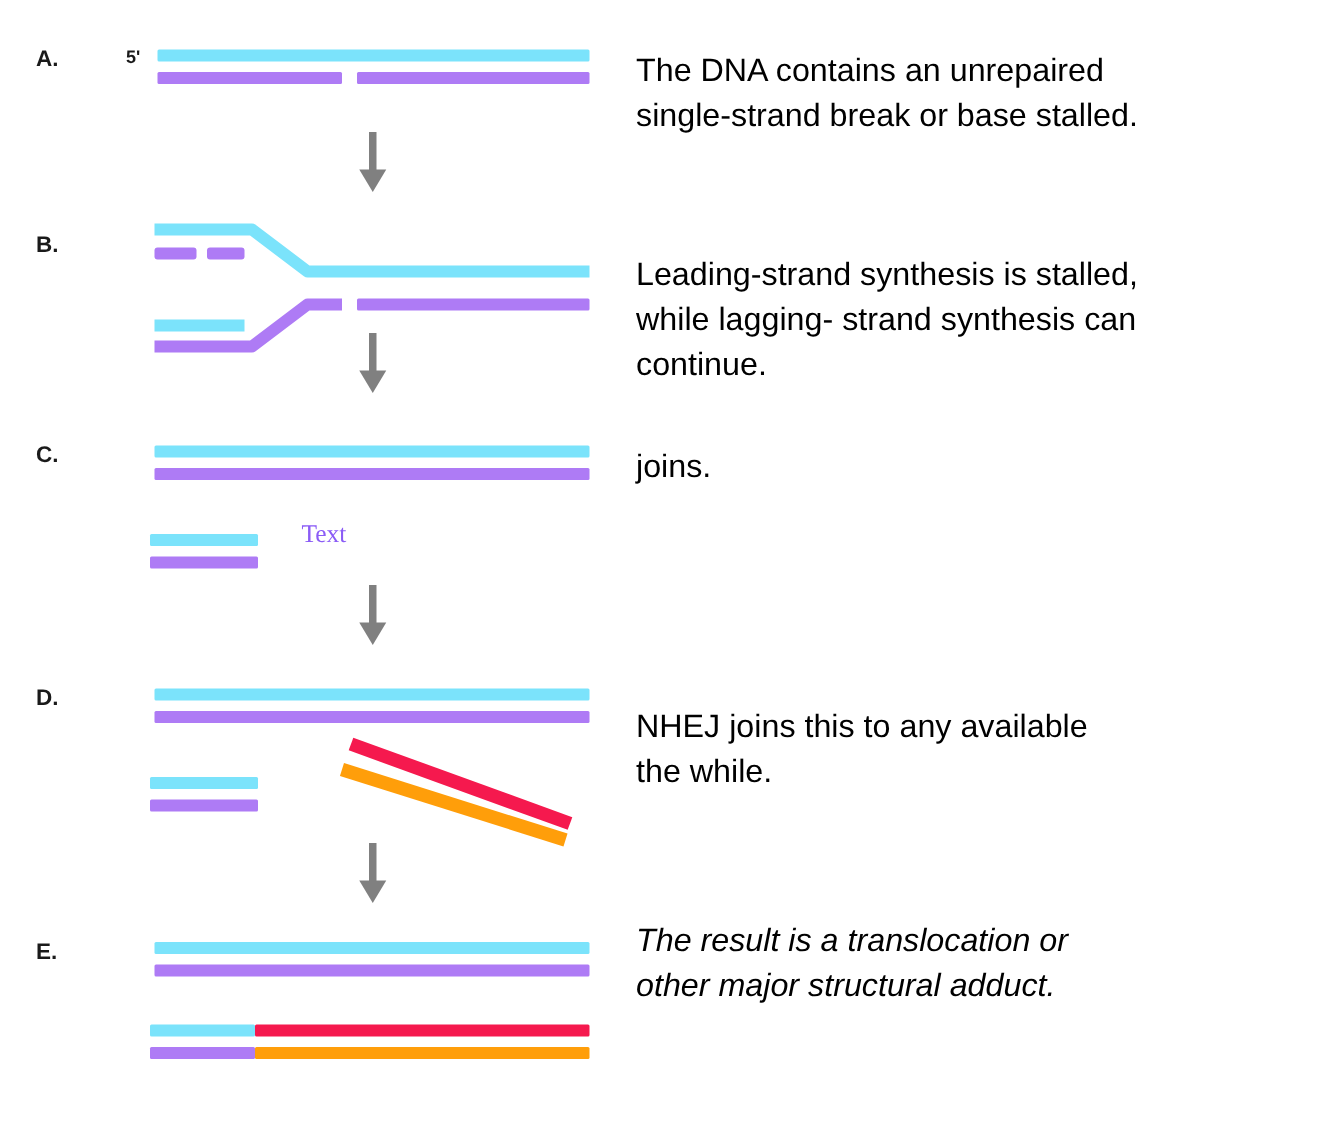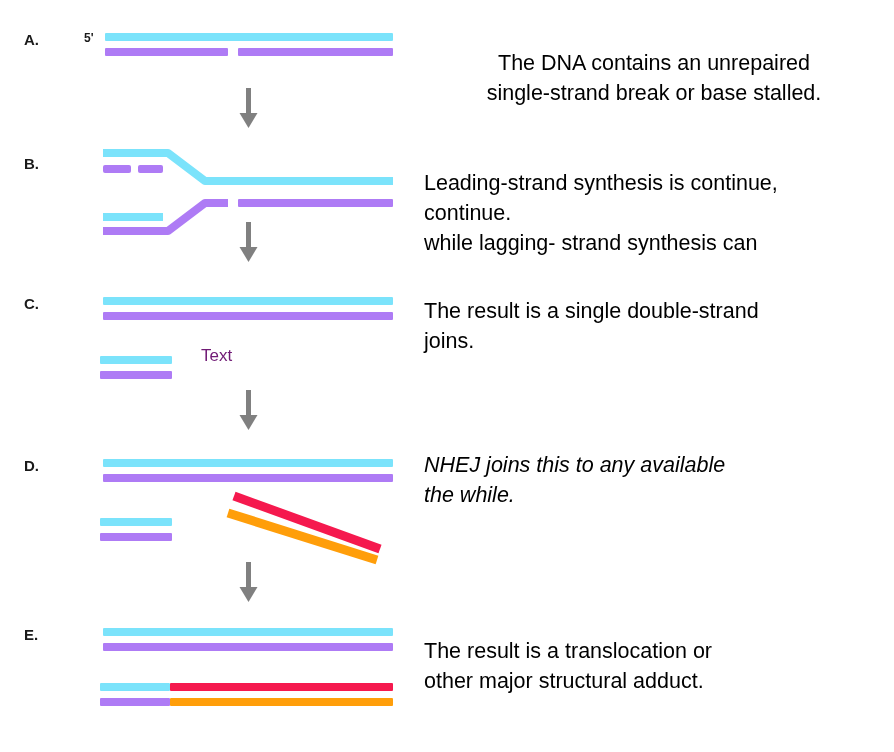"The DNA contains an unrepaired" div.panel-caption { text-align: center -> none; top: 48px -> 32px }
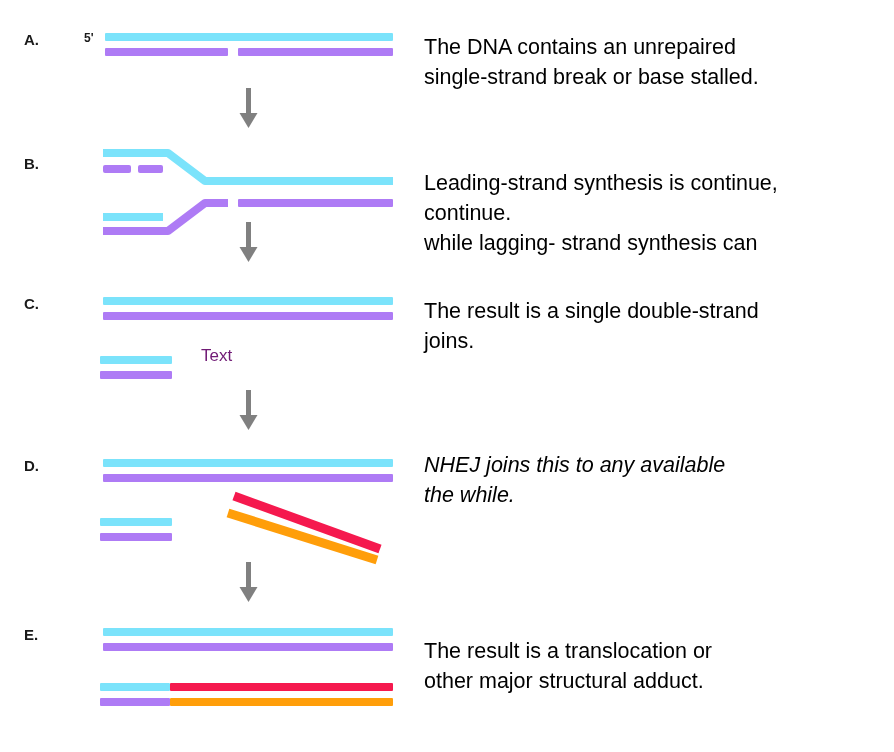"Leading-strand synthesis is continue," div { text: continue -> stalled }
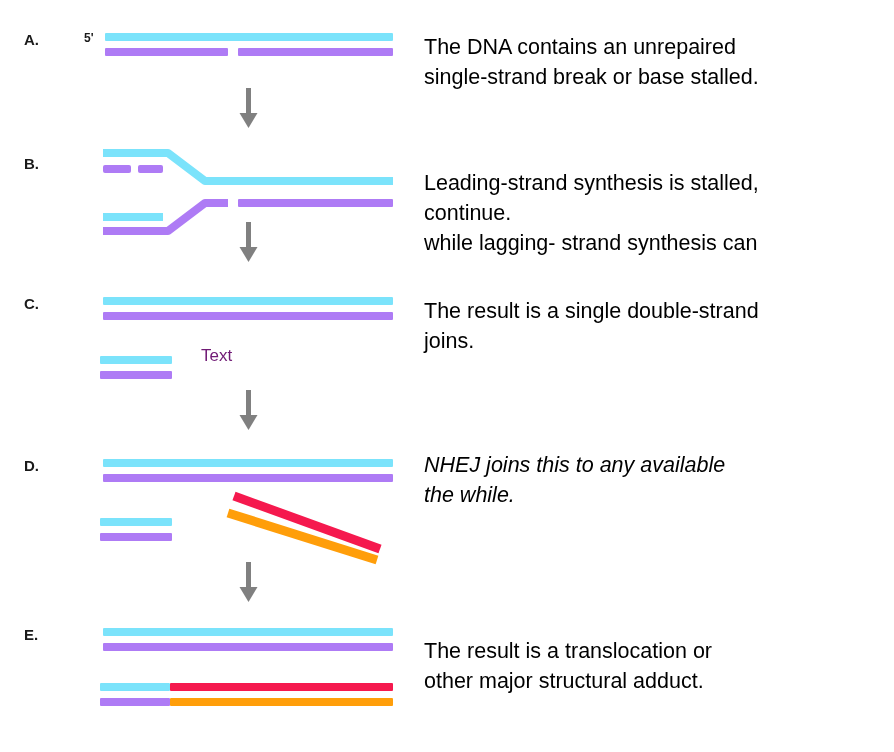"continue." div { order: before "while lagging- strand synthesis can" -> after "while lagging- strand synthesis can" }
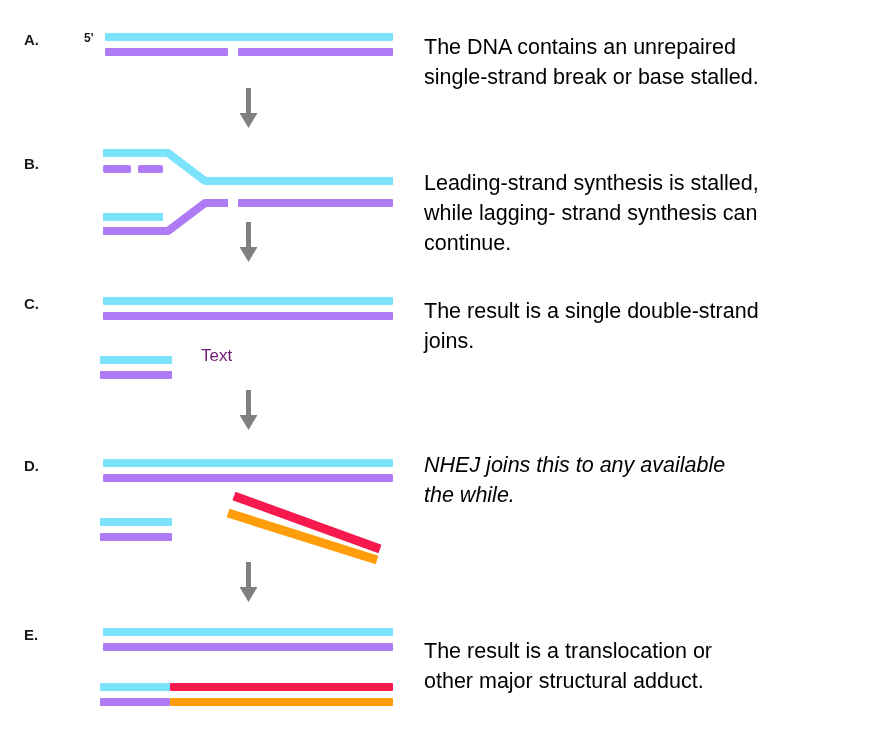"The result is a single" div { html: <div>The result is a single double-strand</div> -> none }
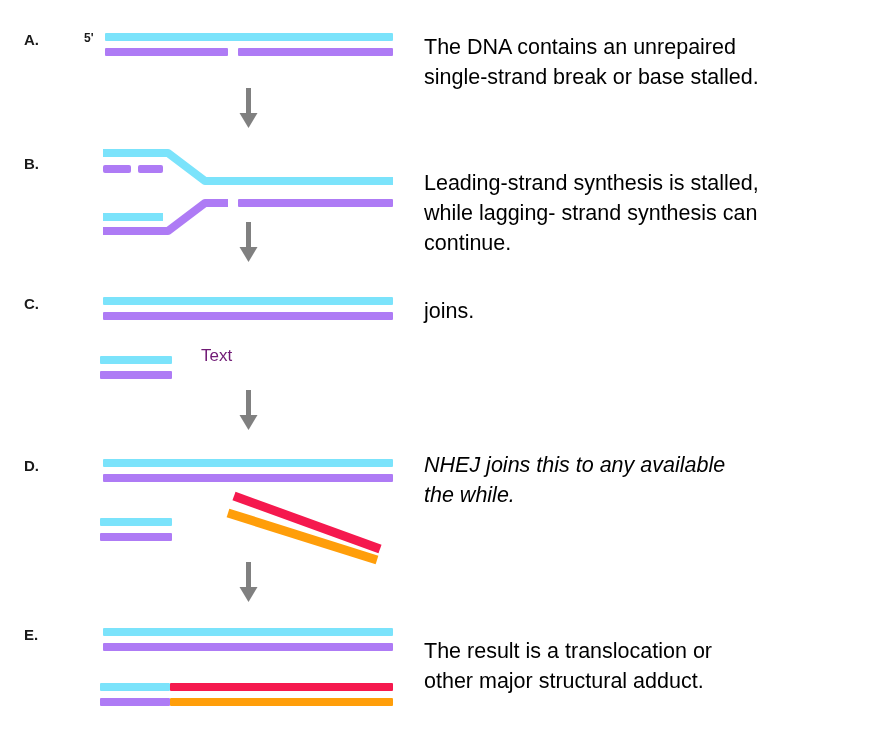"Text" div.text-annotation { color: #701a75 -> #8b5cf6; font-family: none -> Liberation Serif, serif }
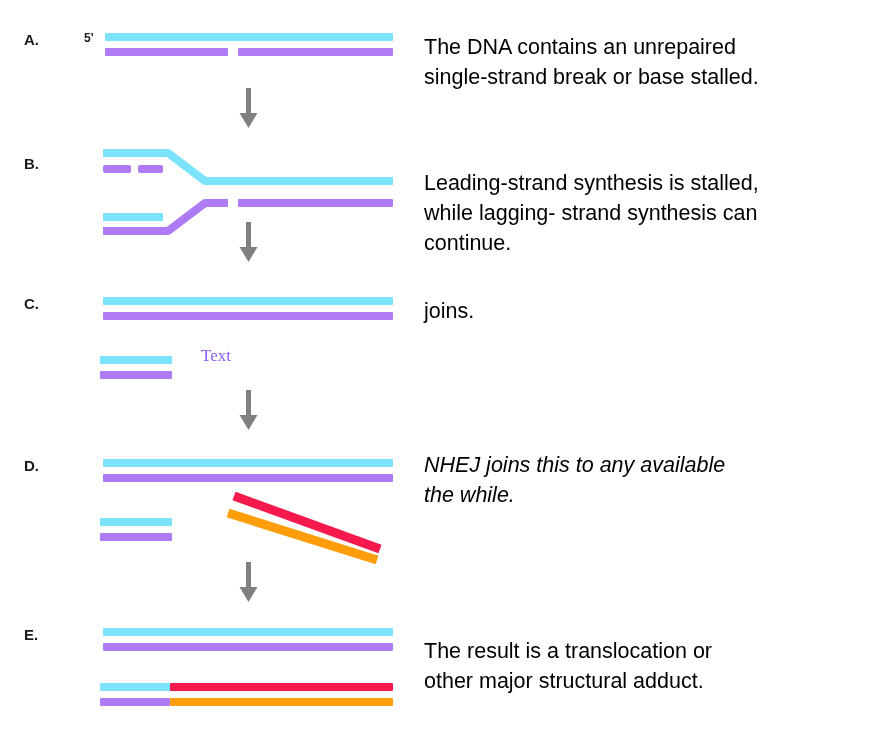"NHEJ joins this to any" div.panel-caption { font-style: italic -> none; top: 0 -> 19px }
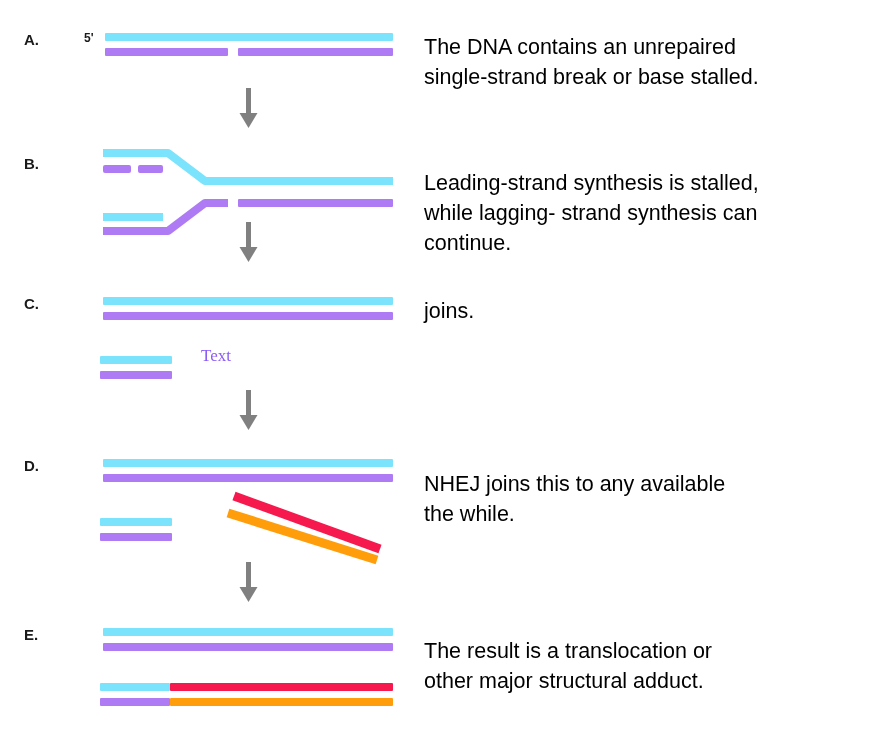"The result is a translocation" div.panel-caption { font-style: none -> italic; top: 26px -> 2px }
